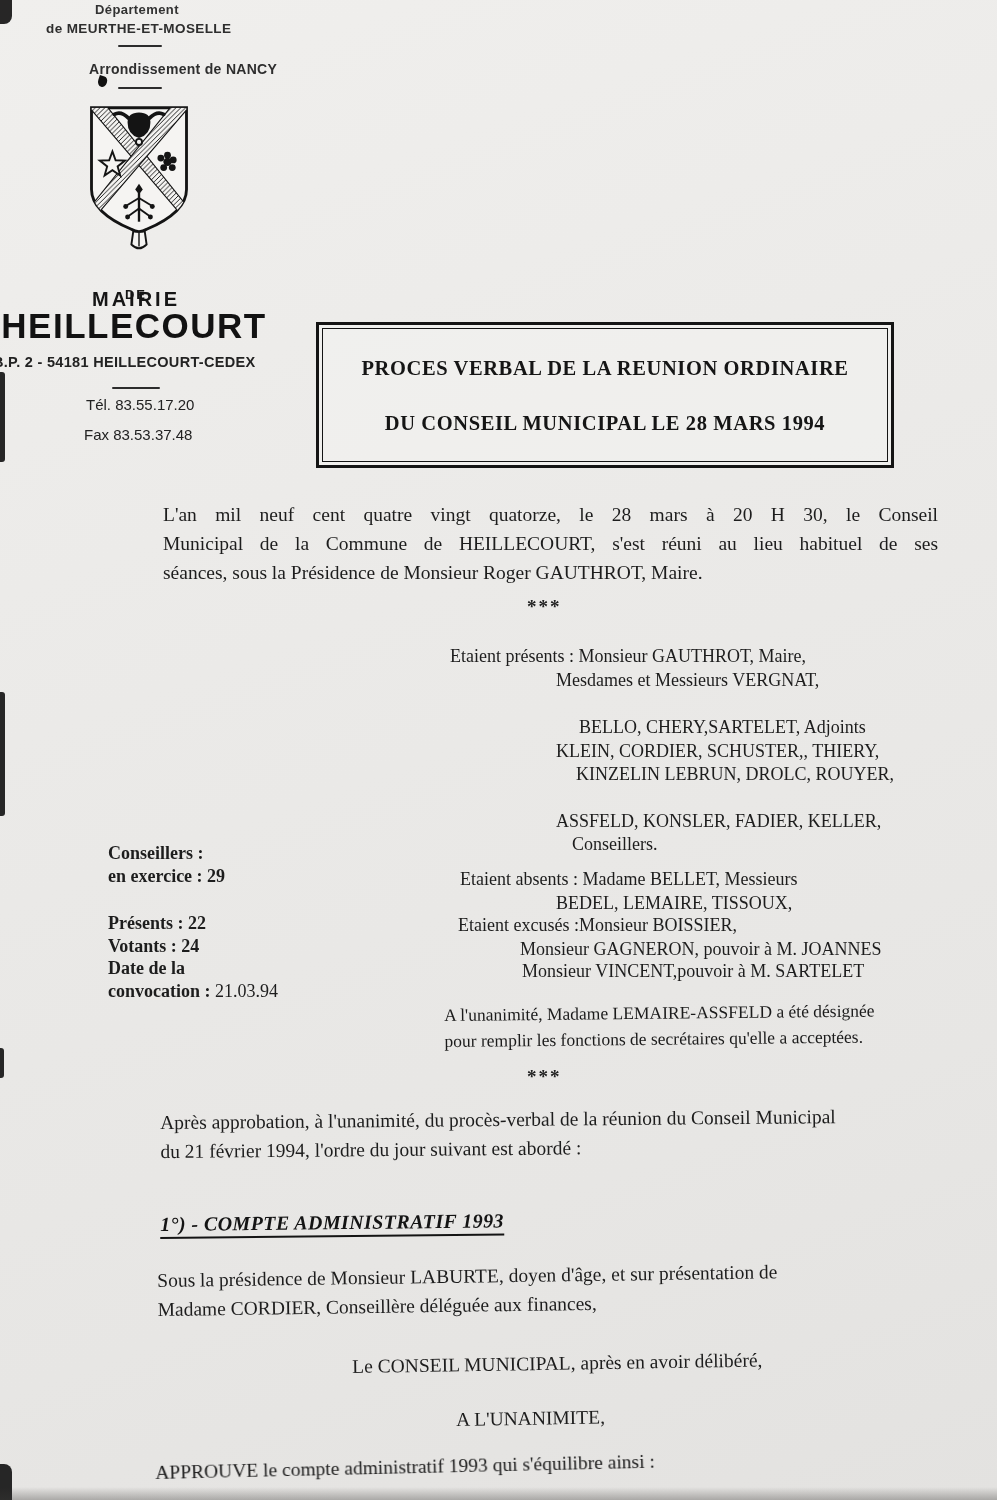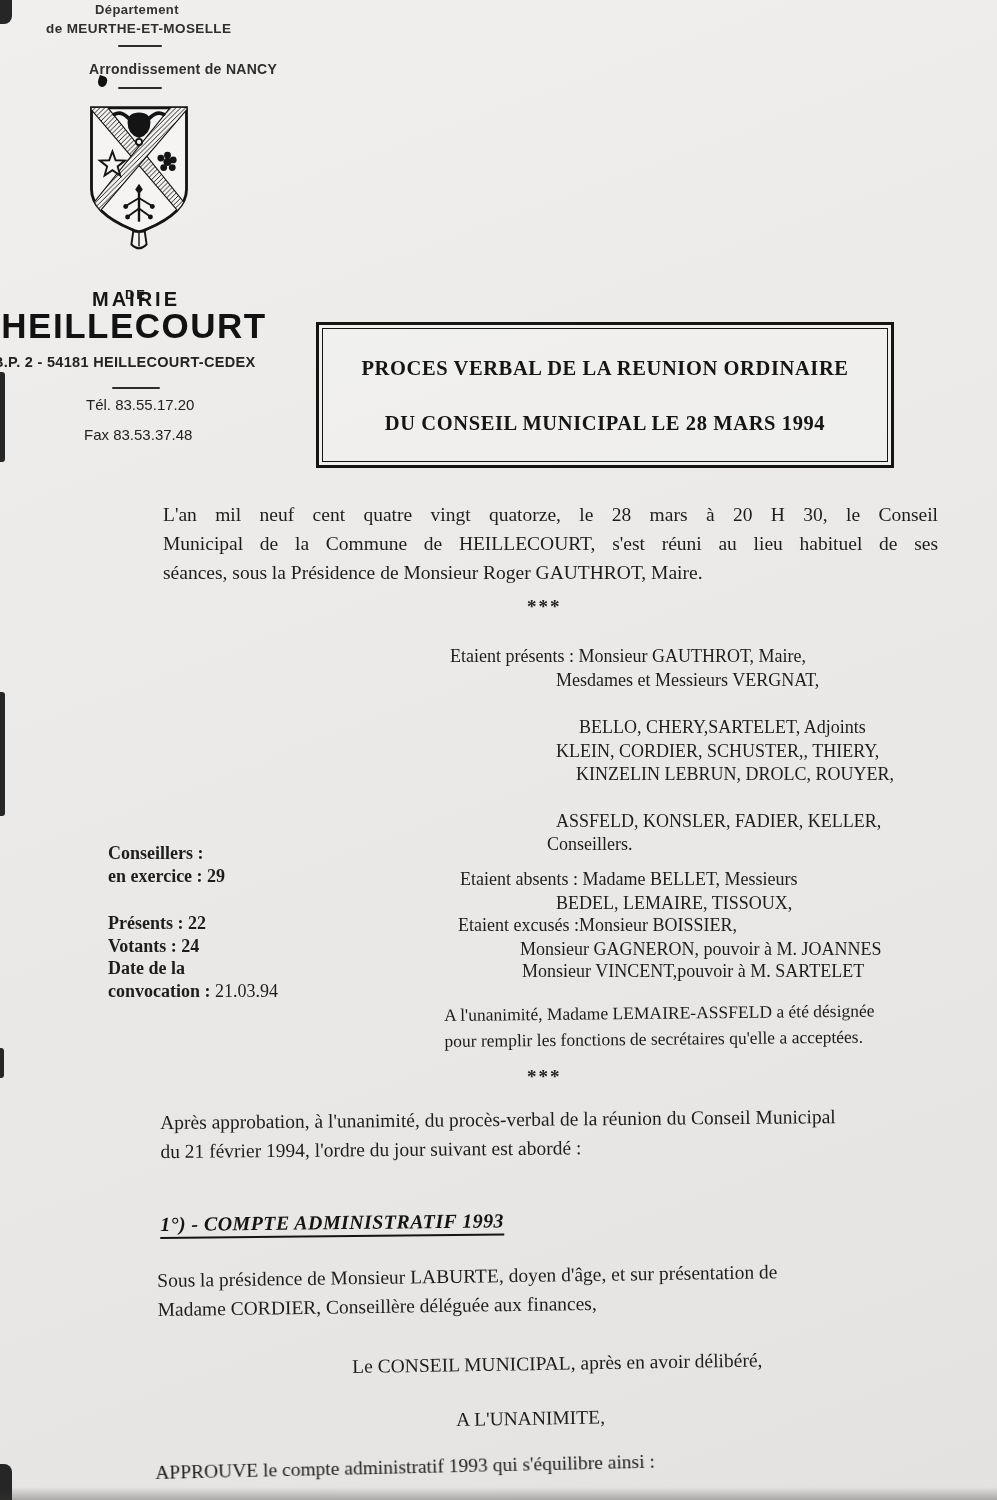"Conseillers." div.abs { left: 547px -> 572px }
